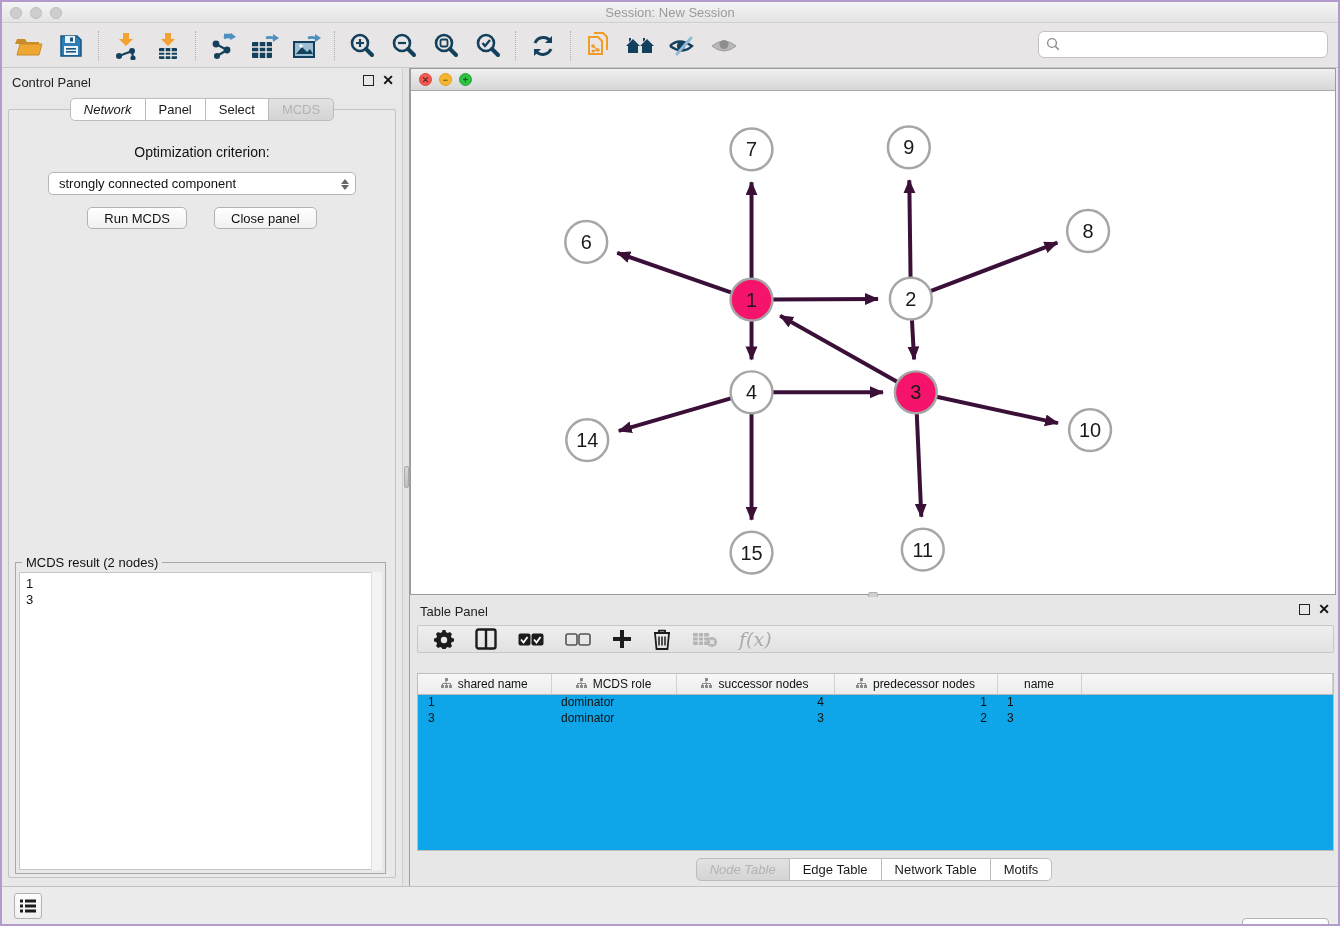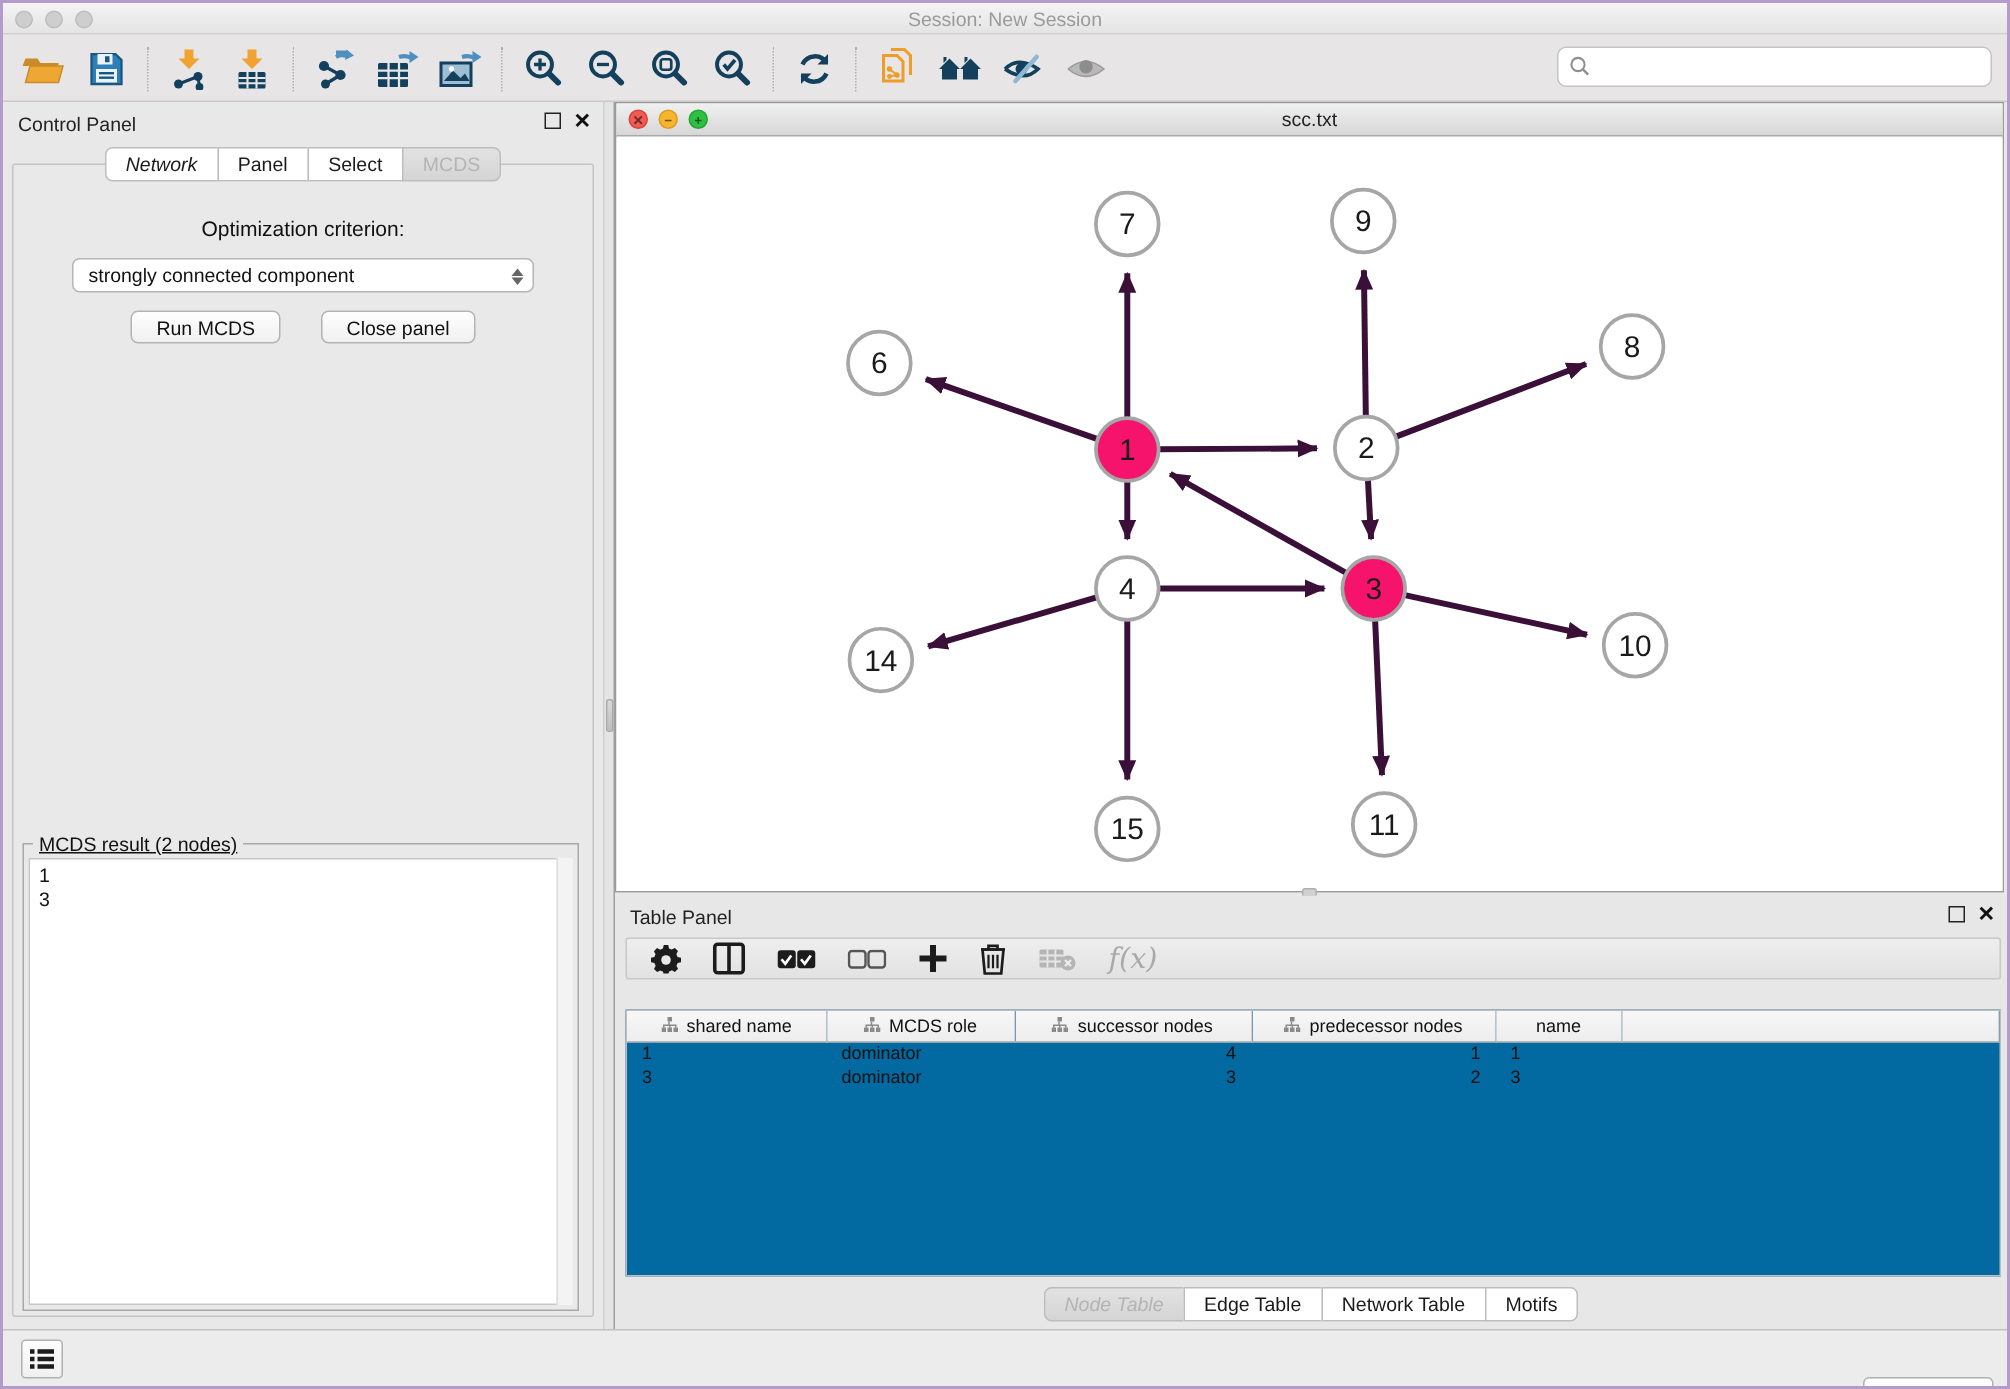"scc.txt" span { html: <span>scc.txt</span> -> none }
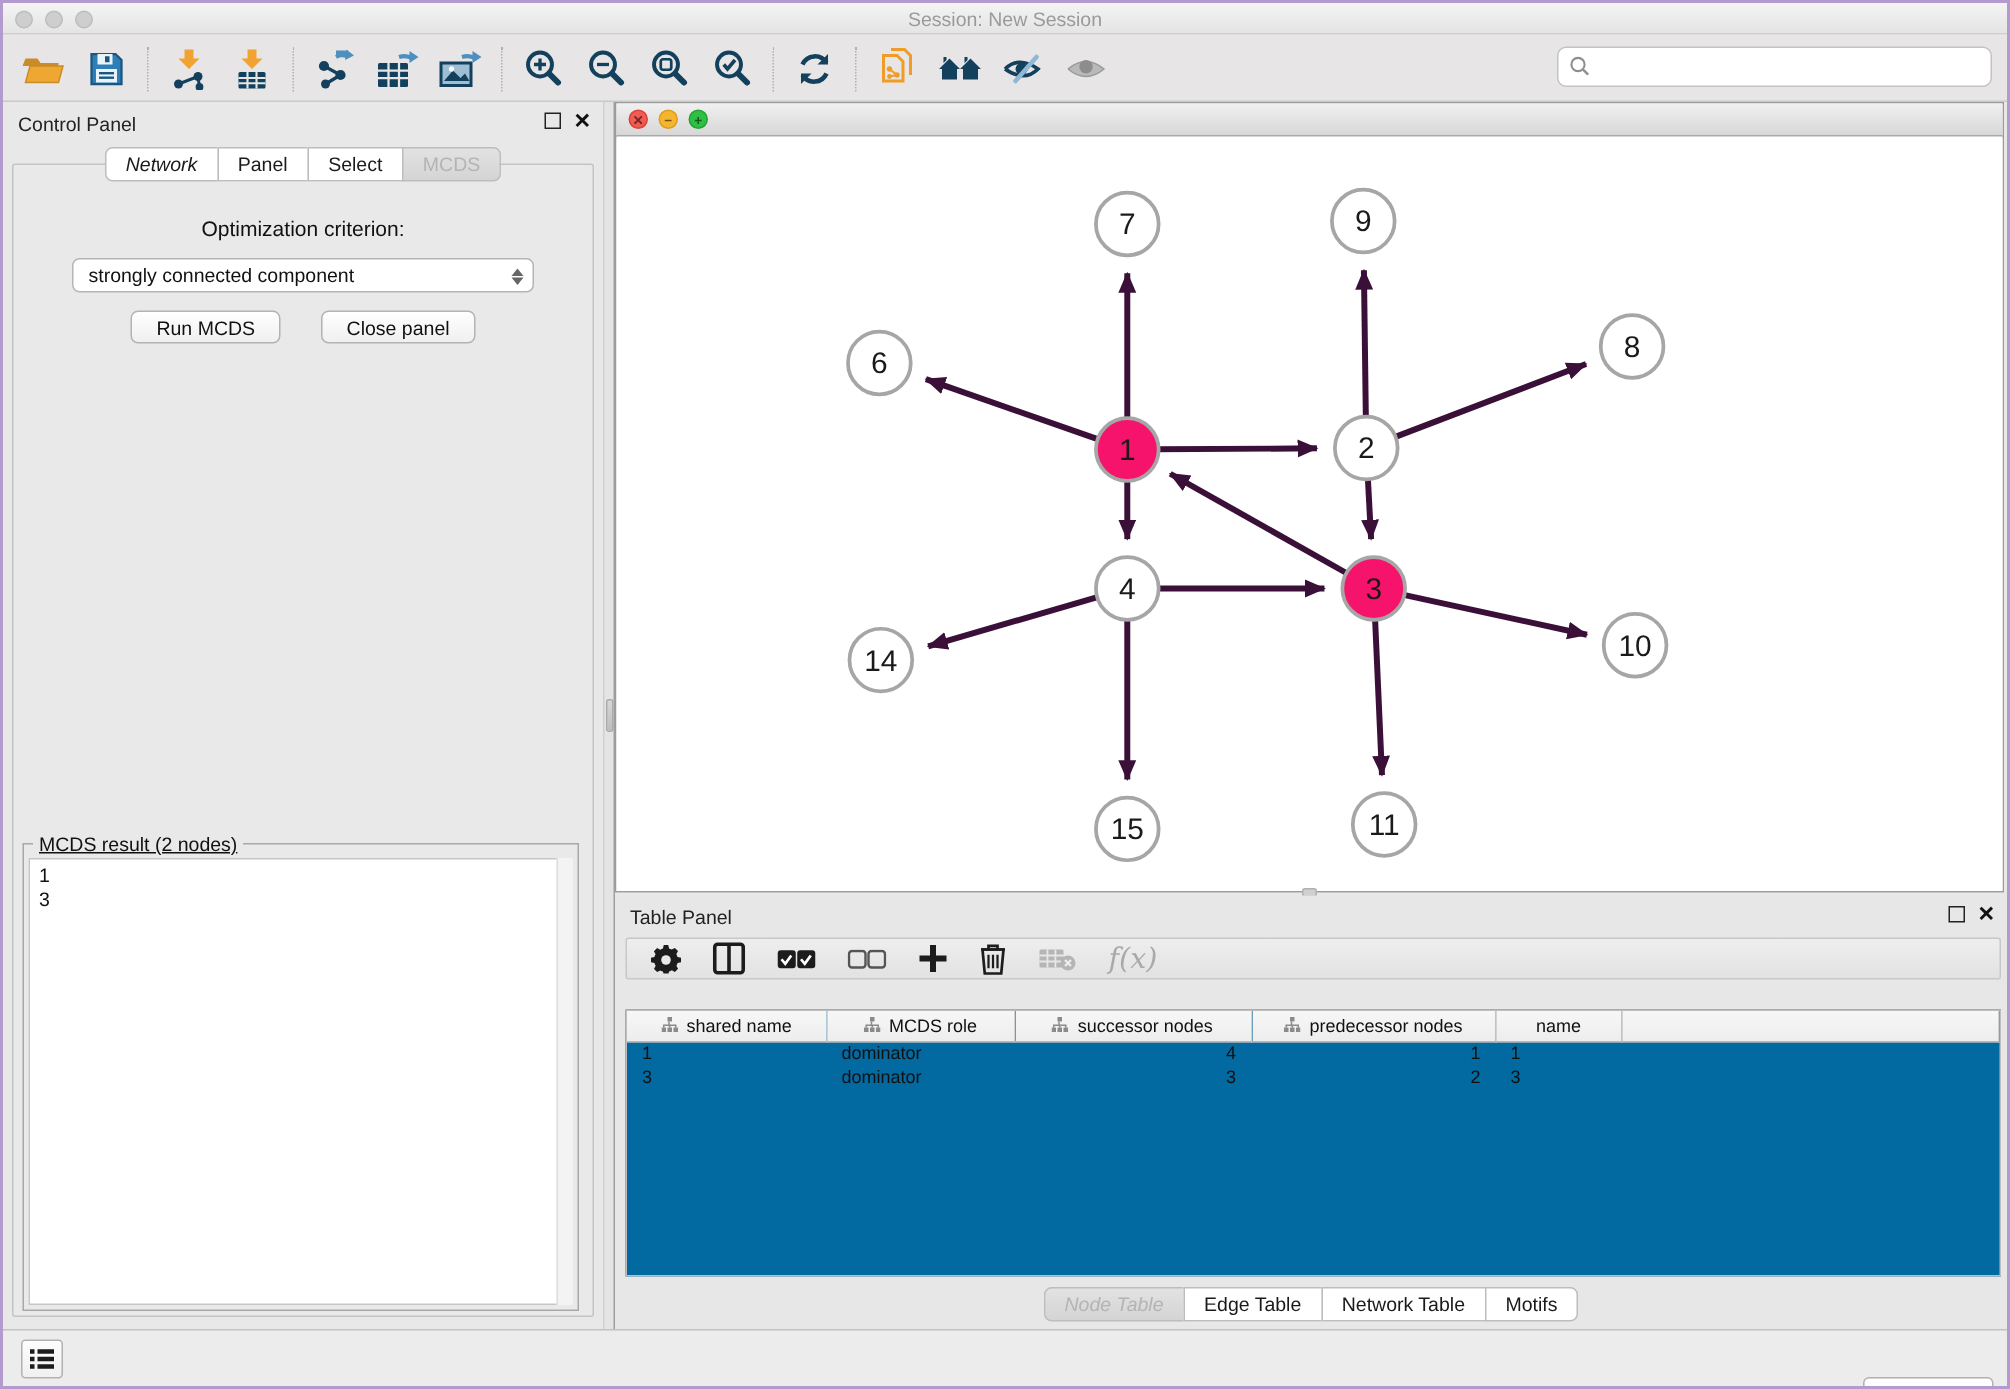"MCDS result (2 nodes)" #result-legend { text-decoration: underline -> none }
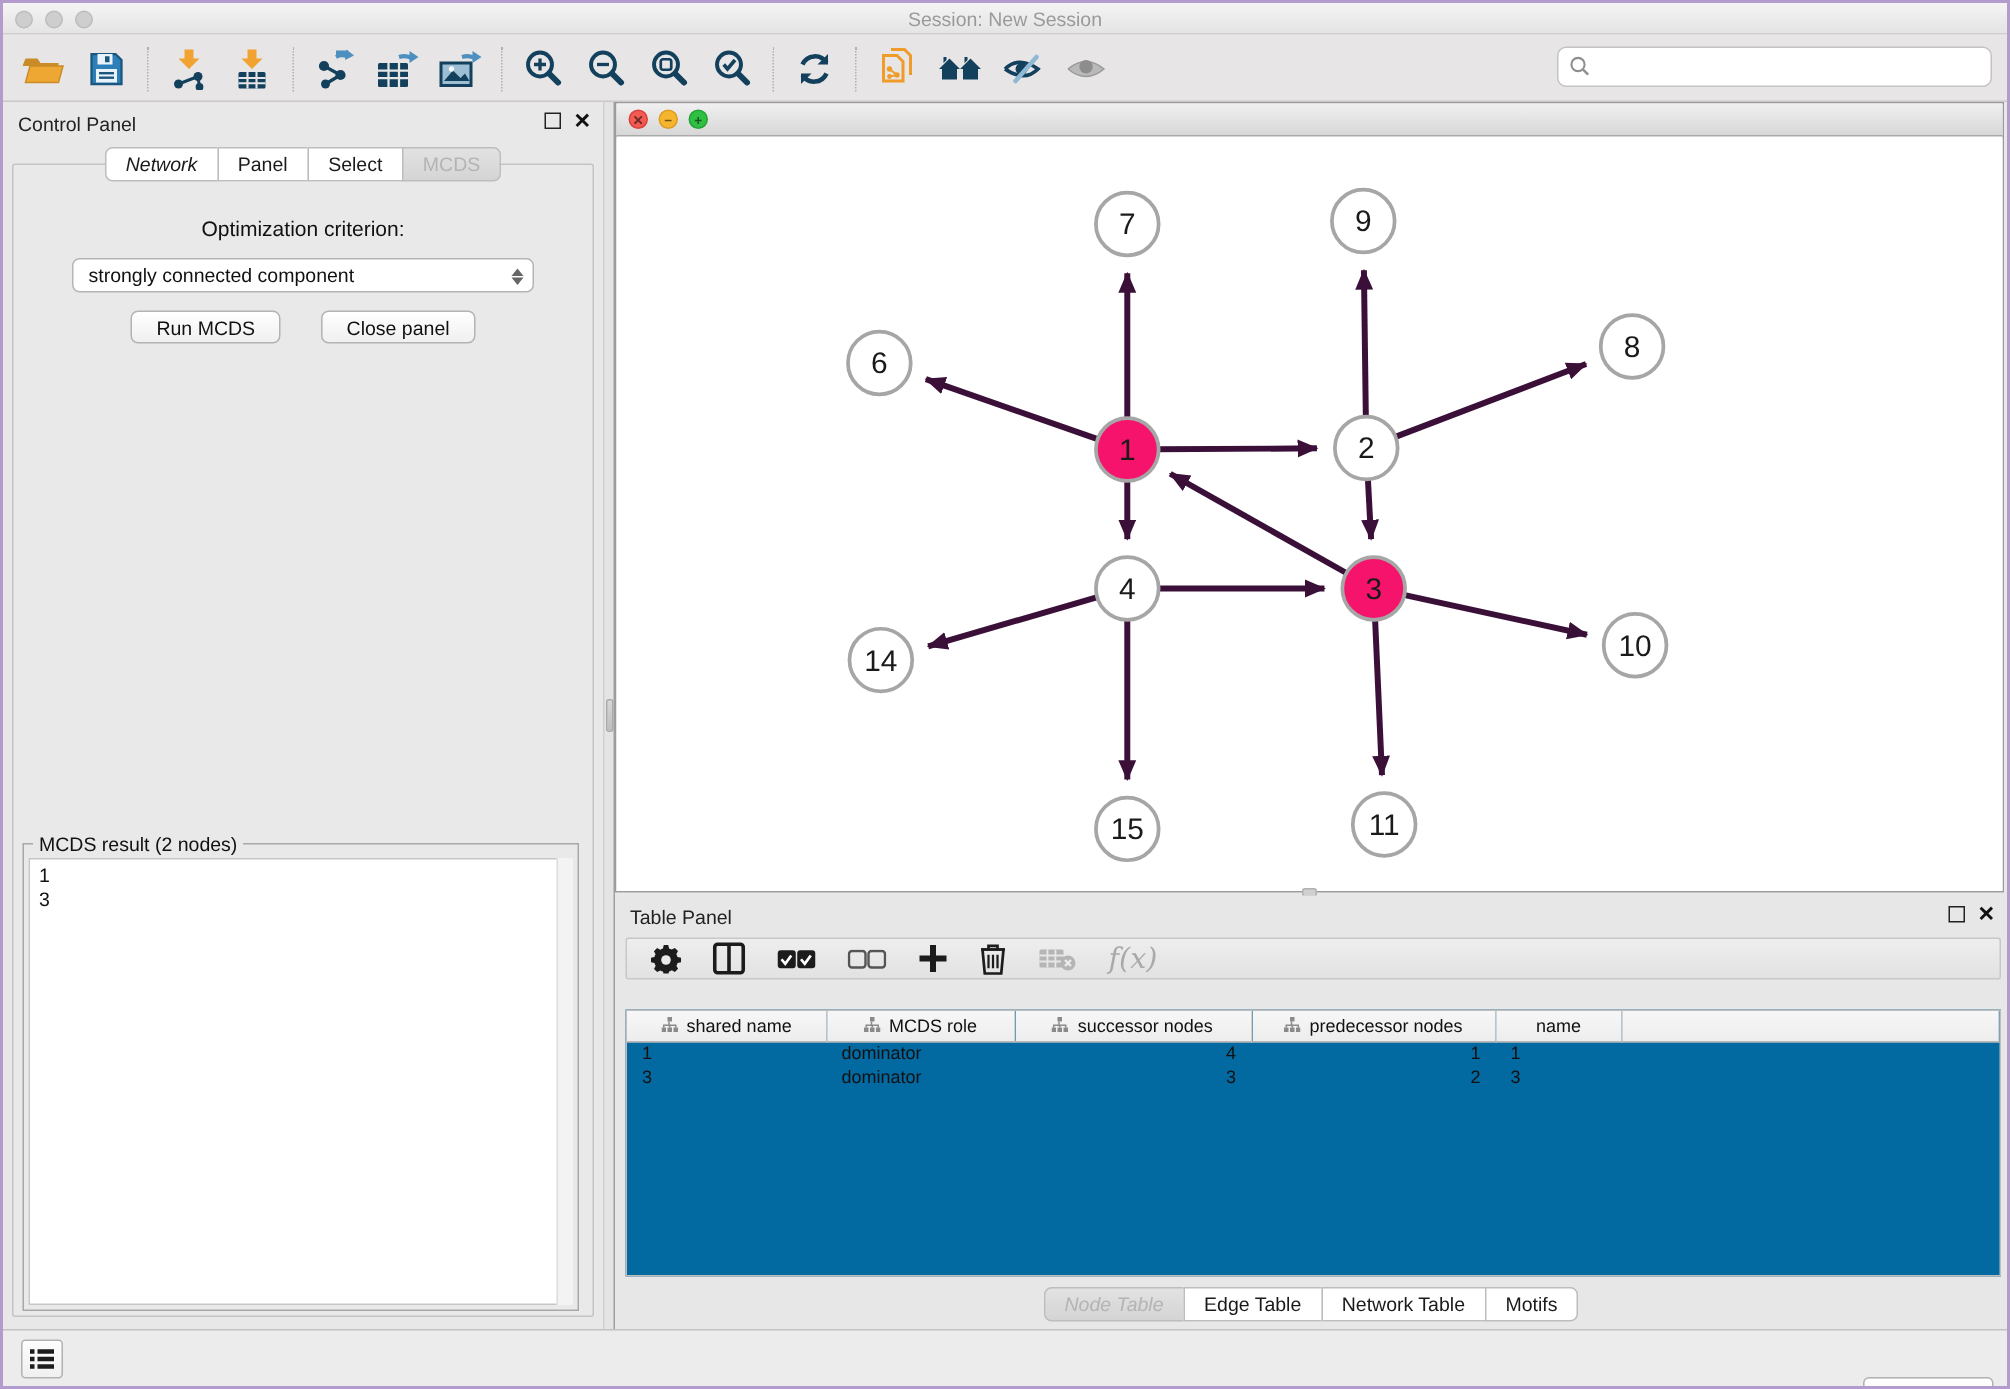"shared name" #tp-table-wrap { background: #0369a1 -> #0ea5e9 }
